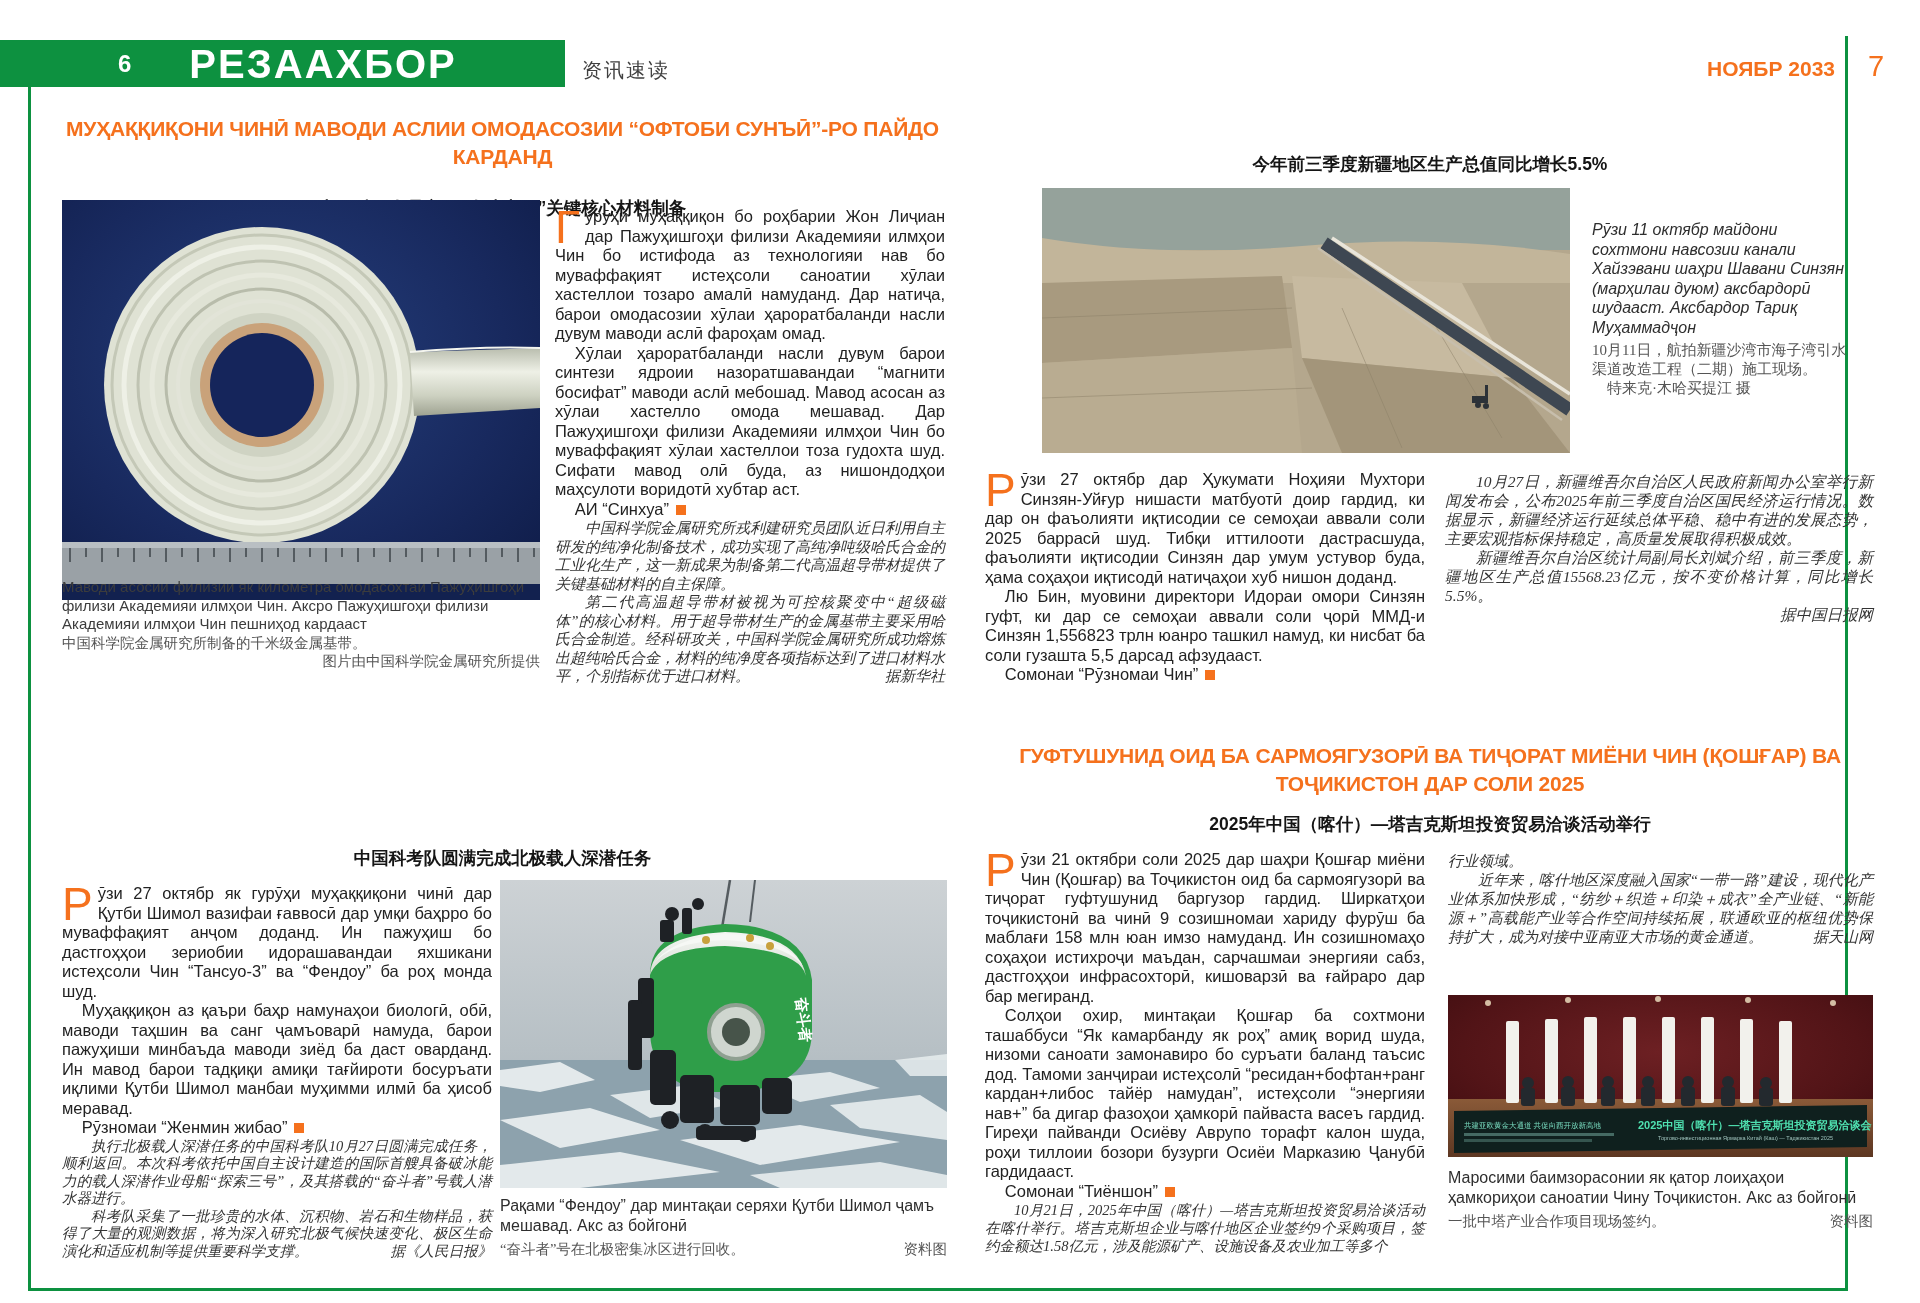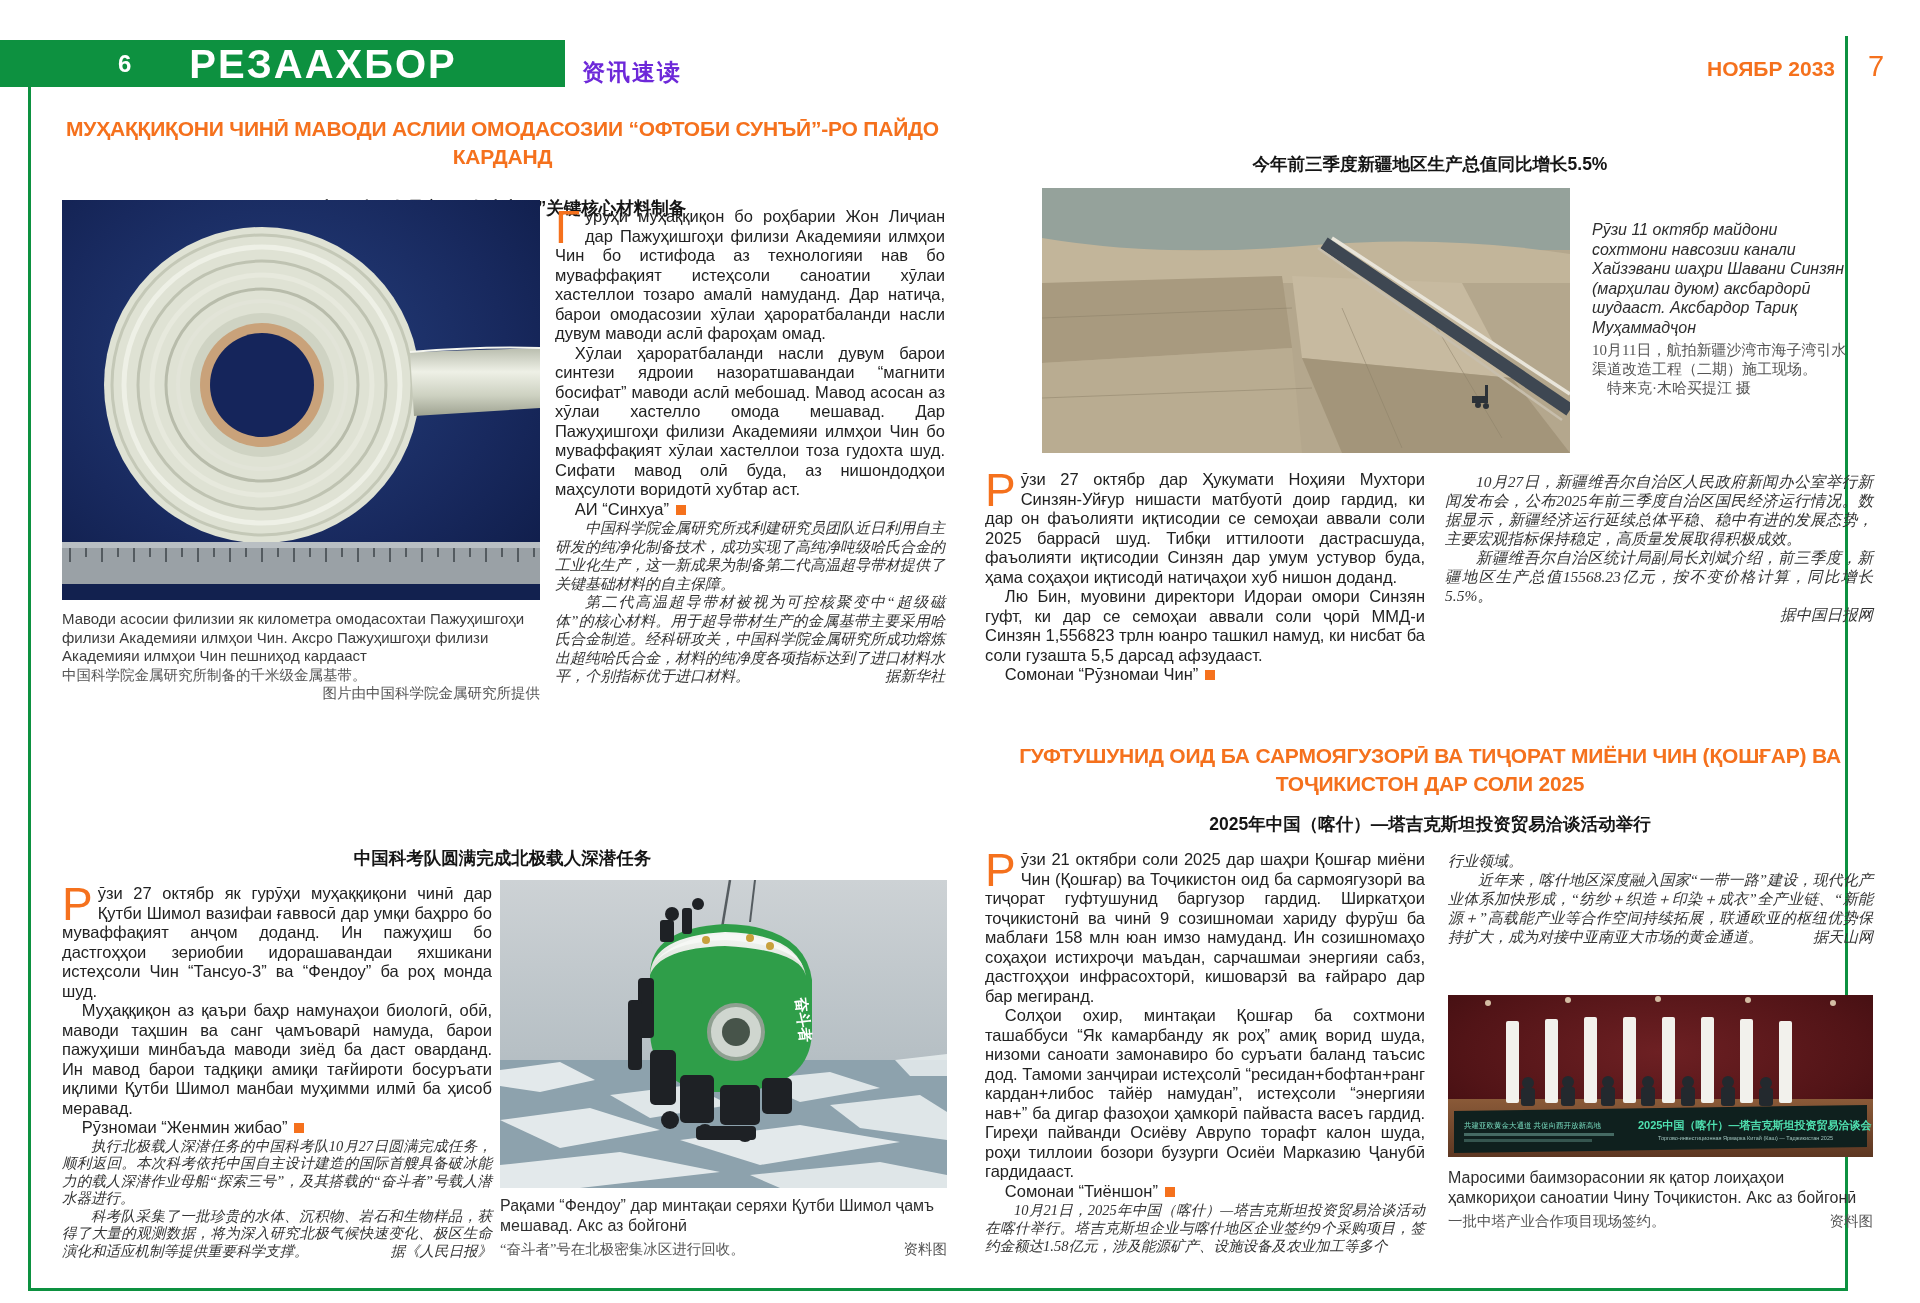"资讯速读" .mastzh { color: #6d28d9 -> #404040; font-size: 23px -> 20px; font-weight: bold -> normal }
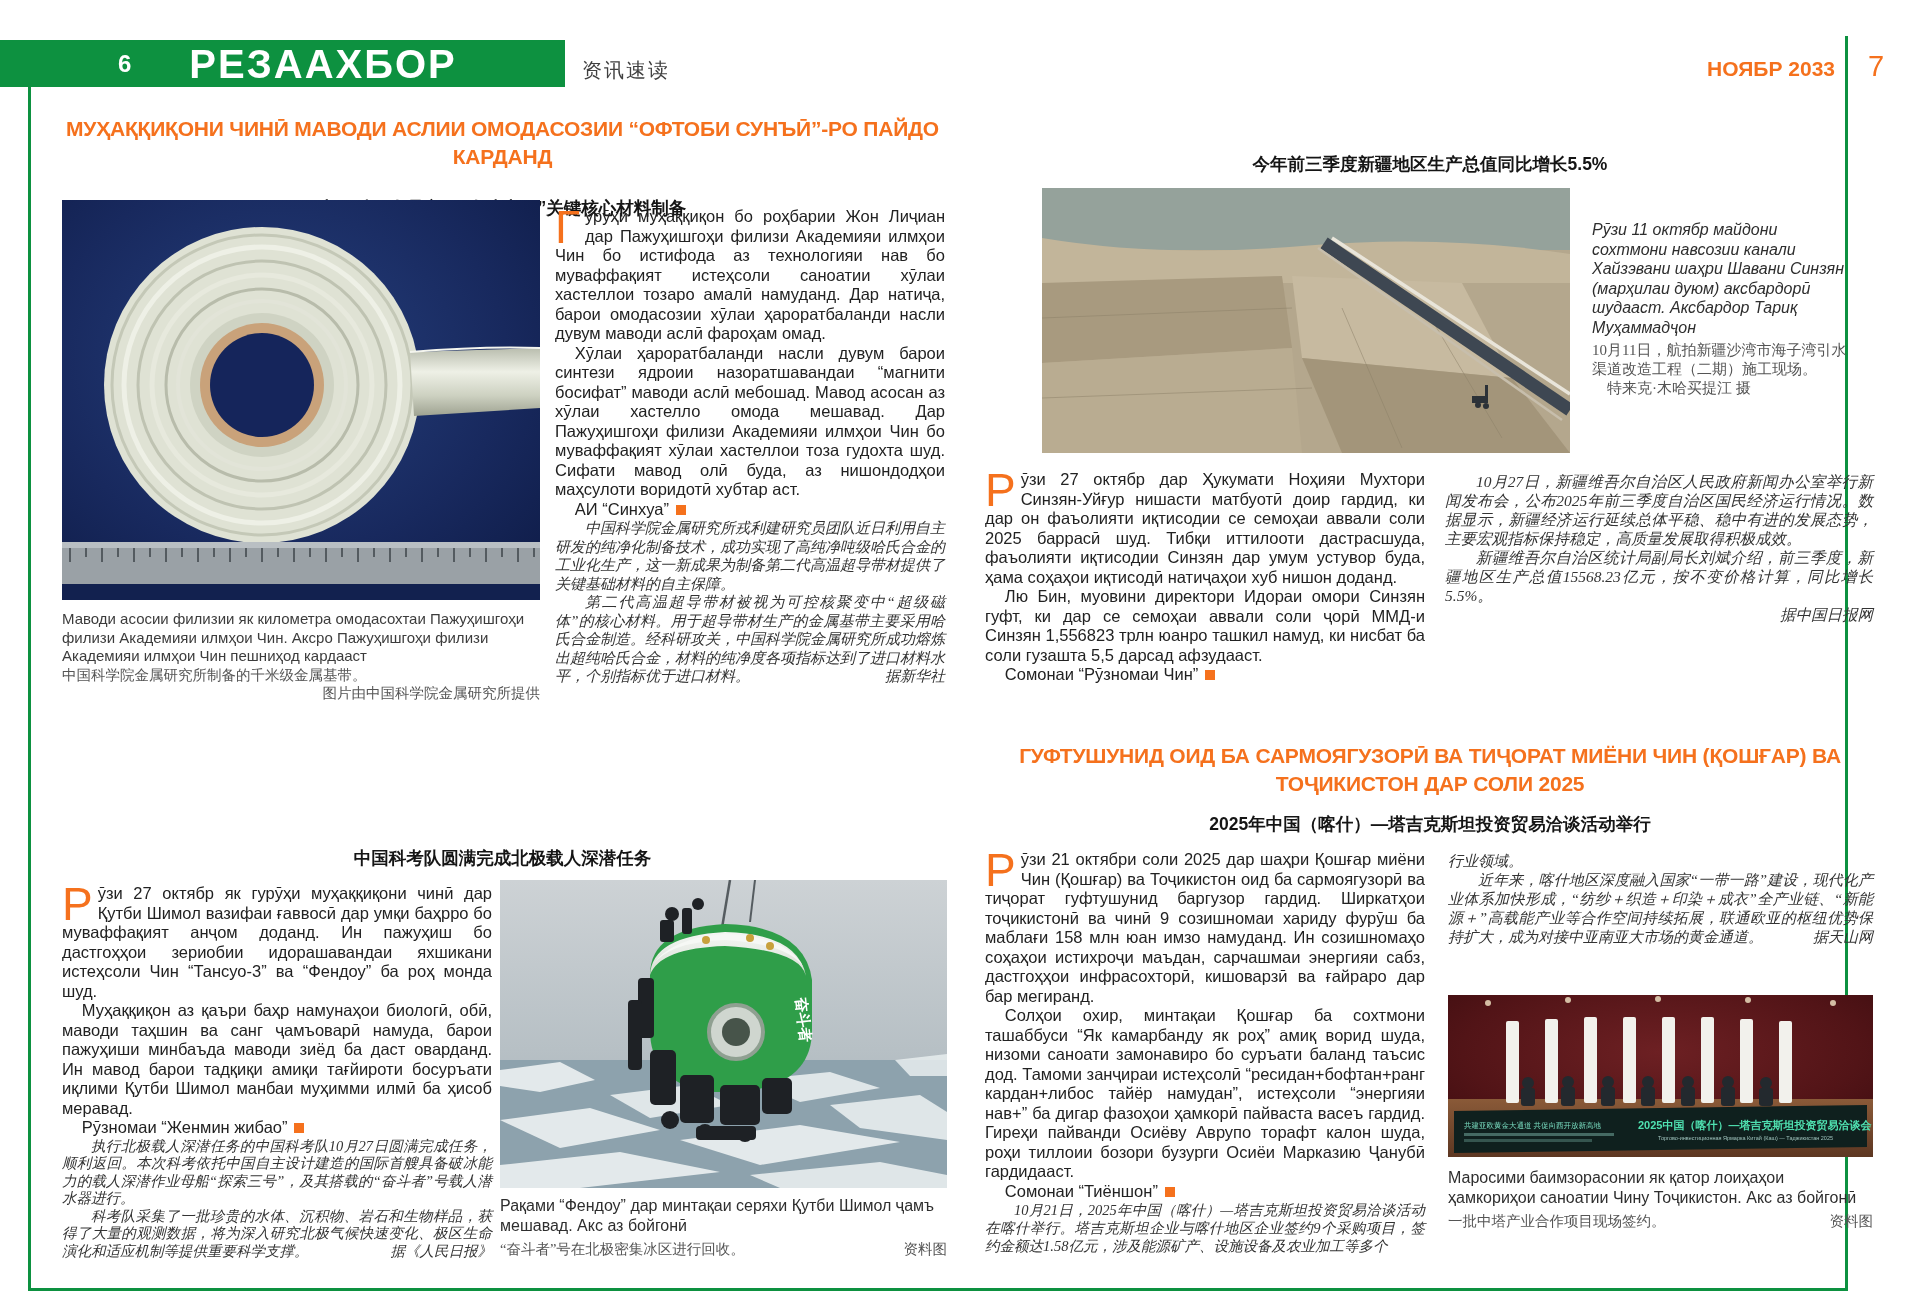"Маводи асосии филизии як километра" div.abs { top: 610px -> 578px }
